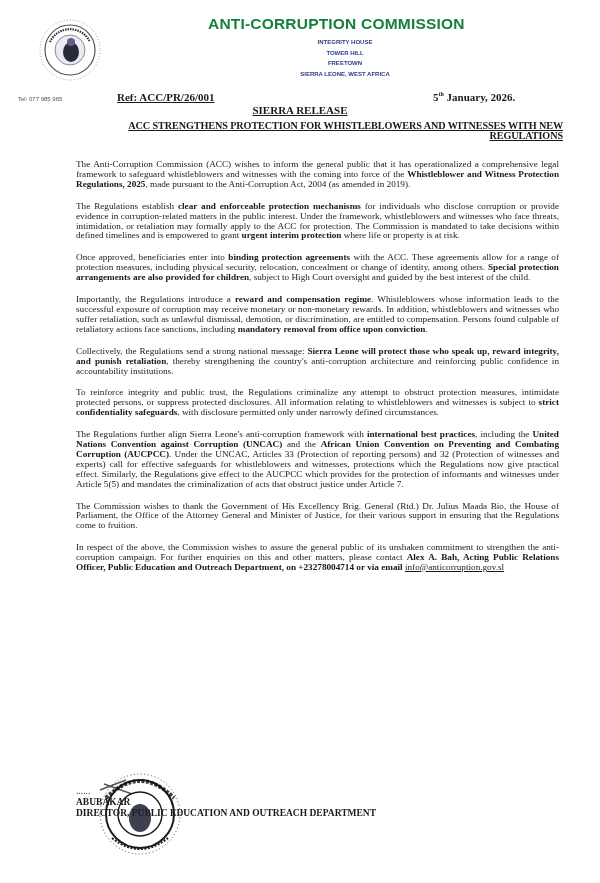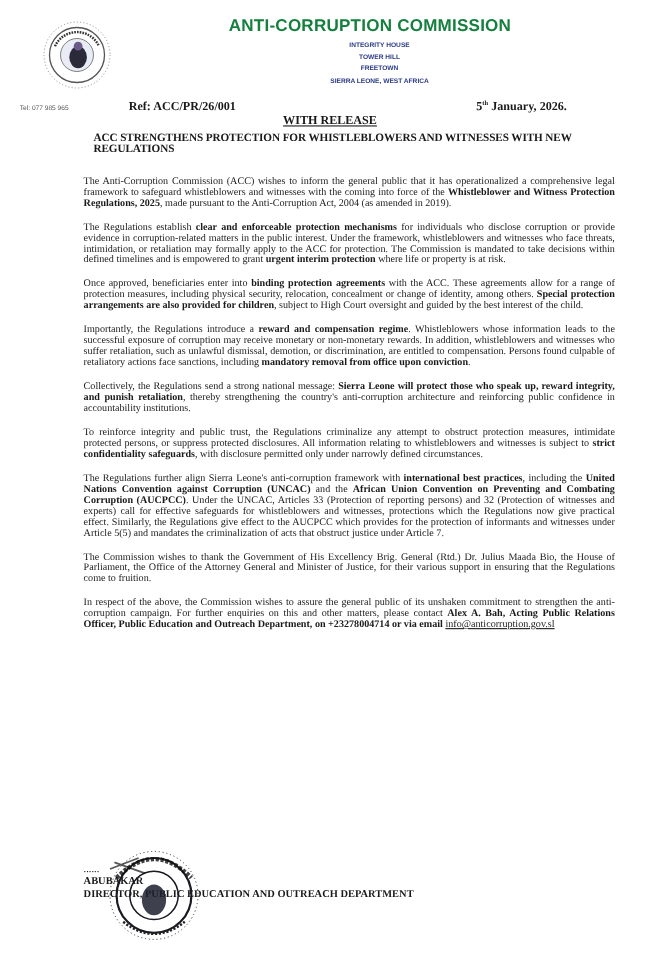"Ref: ACC/PR/26/001" .ref { text-decoration: none -> underline }
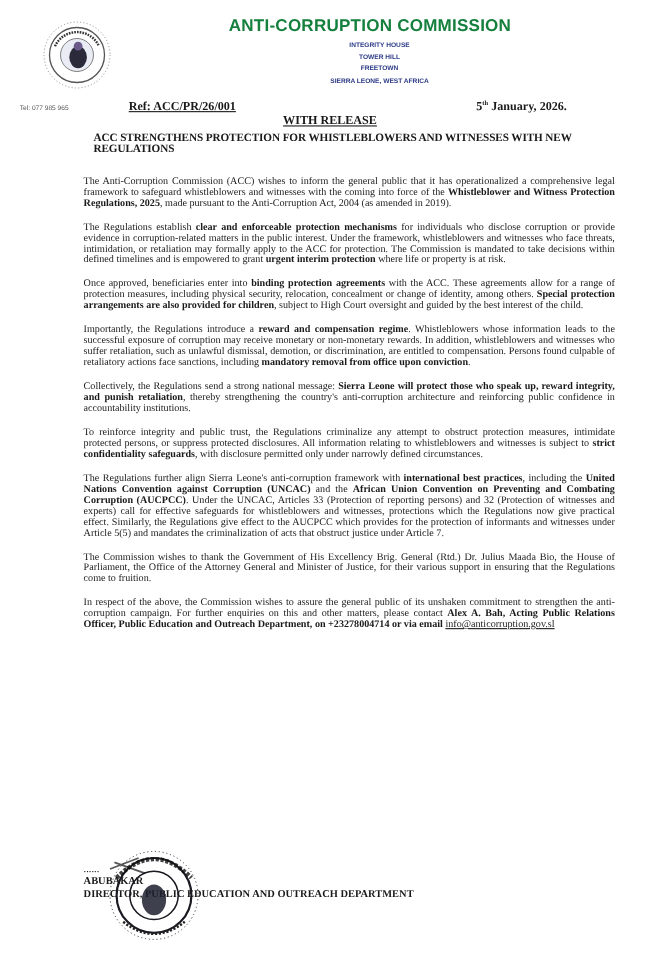"WITH RELEASE" div.press { text: WITH -> SIERRA }
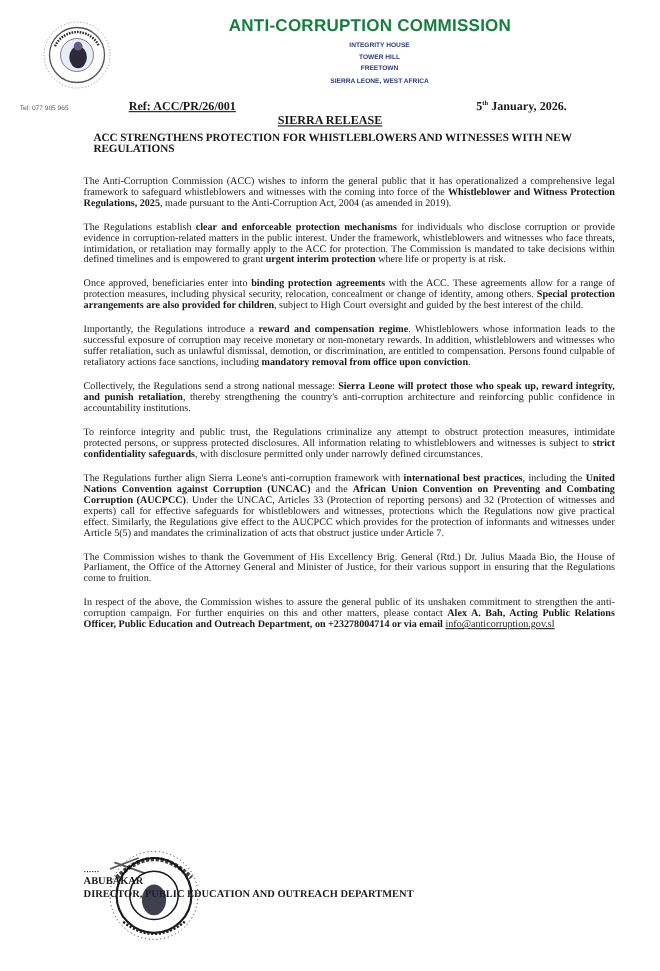"ACC STRENGTHENS PROTECTION FOR" .headline { text-align: left -> right; text-decoration: none -> underline }
